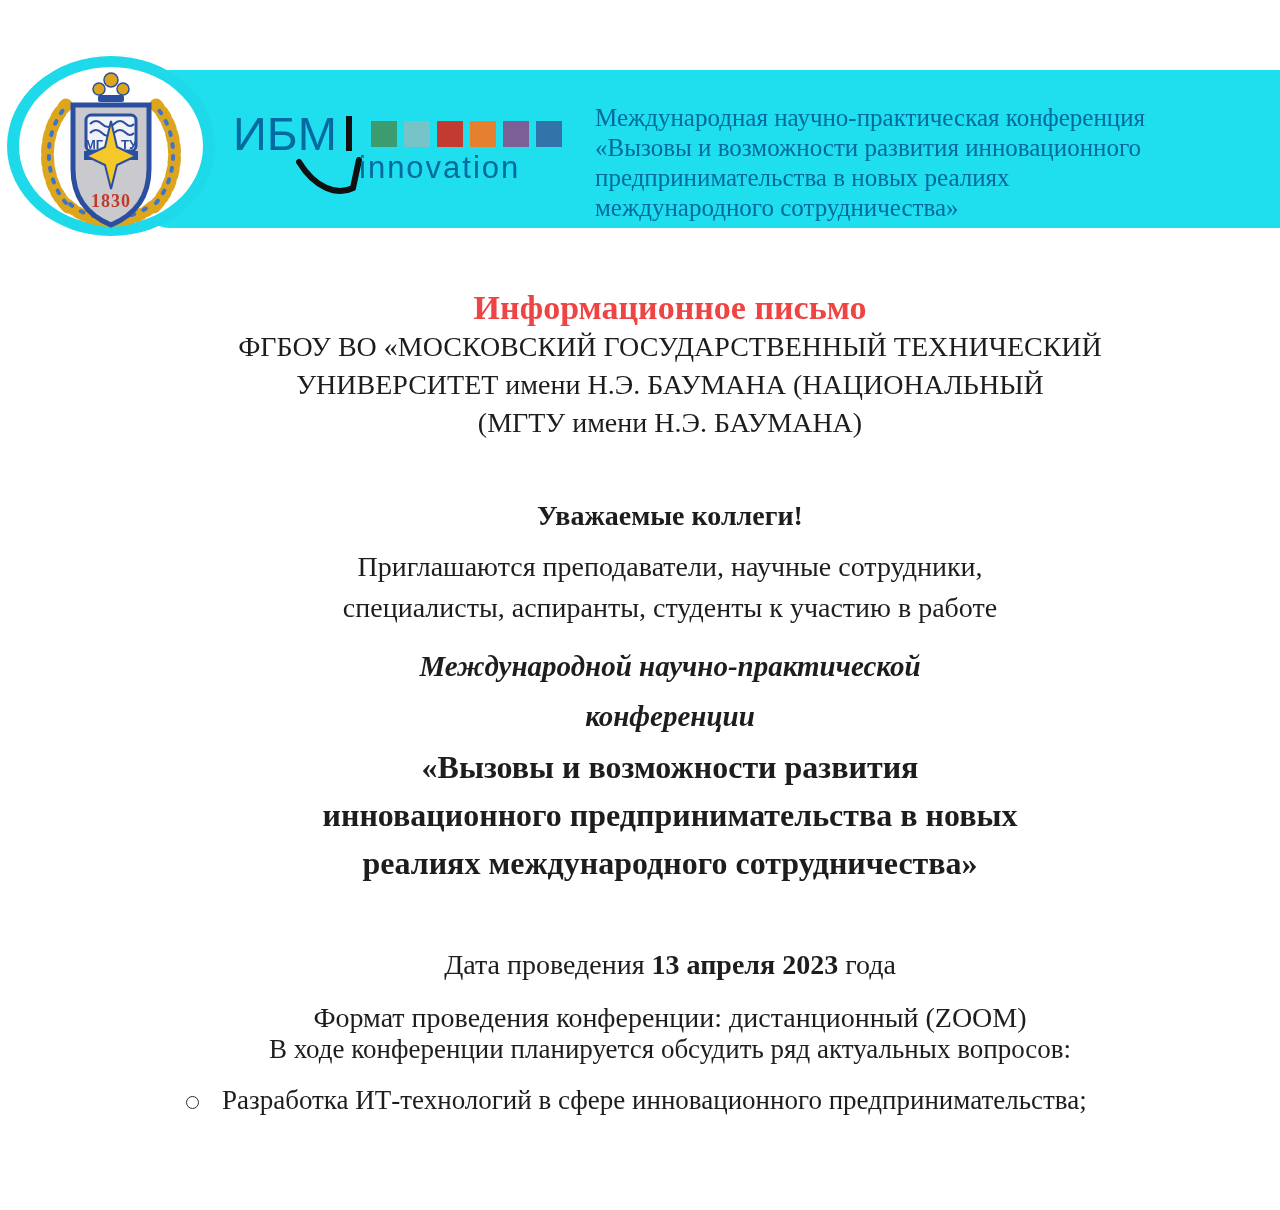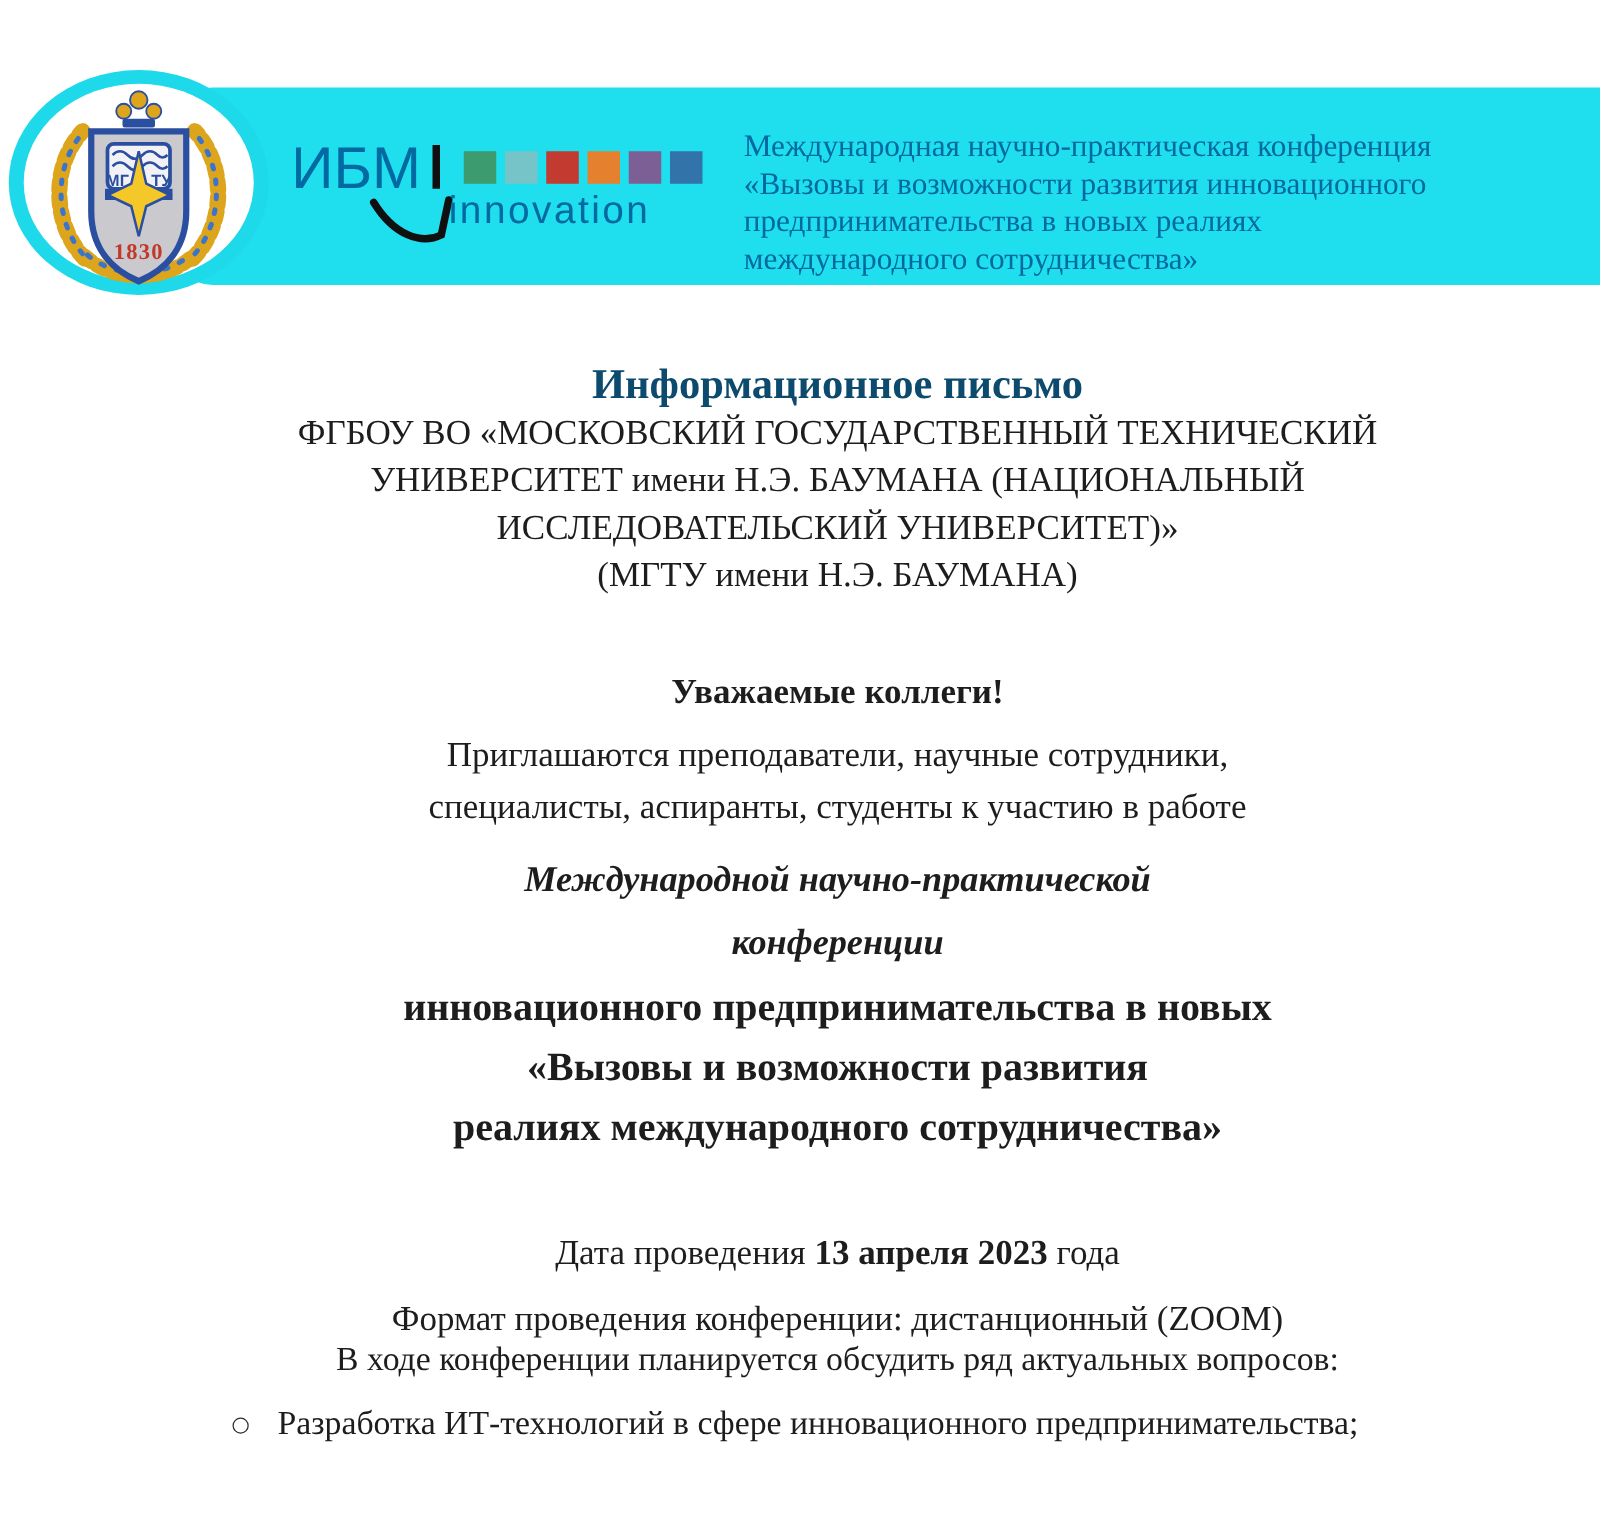"Информационное письмо" .doc-title { color: #0c4a6e -> #ef4444 }
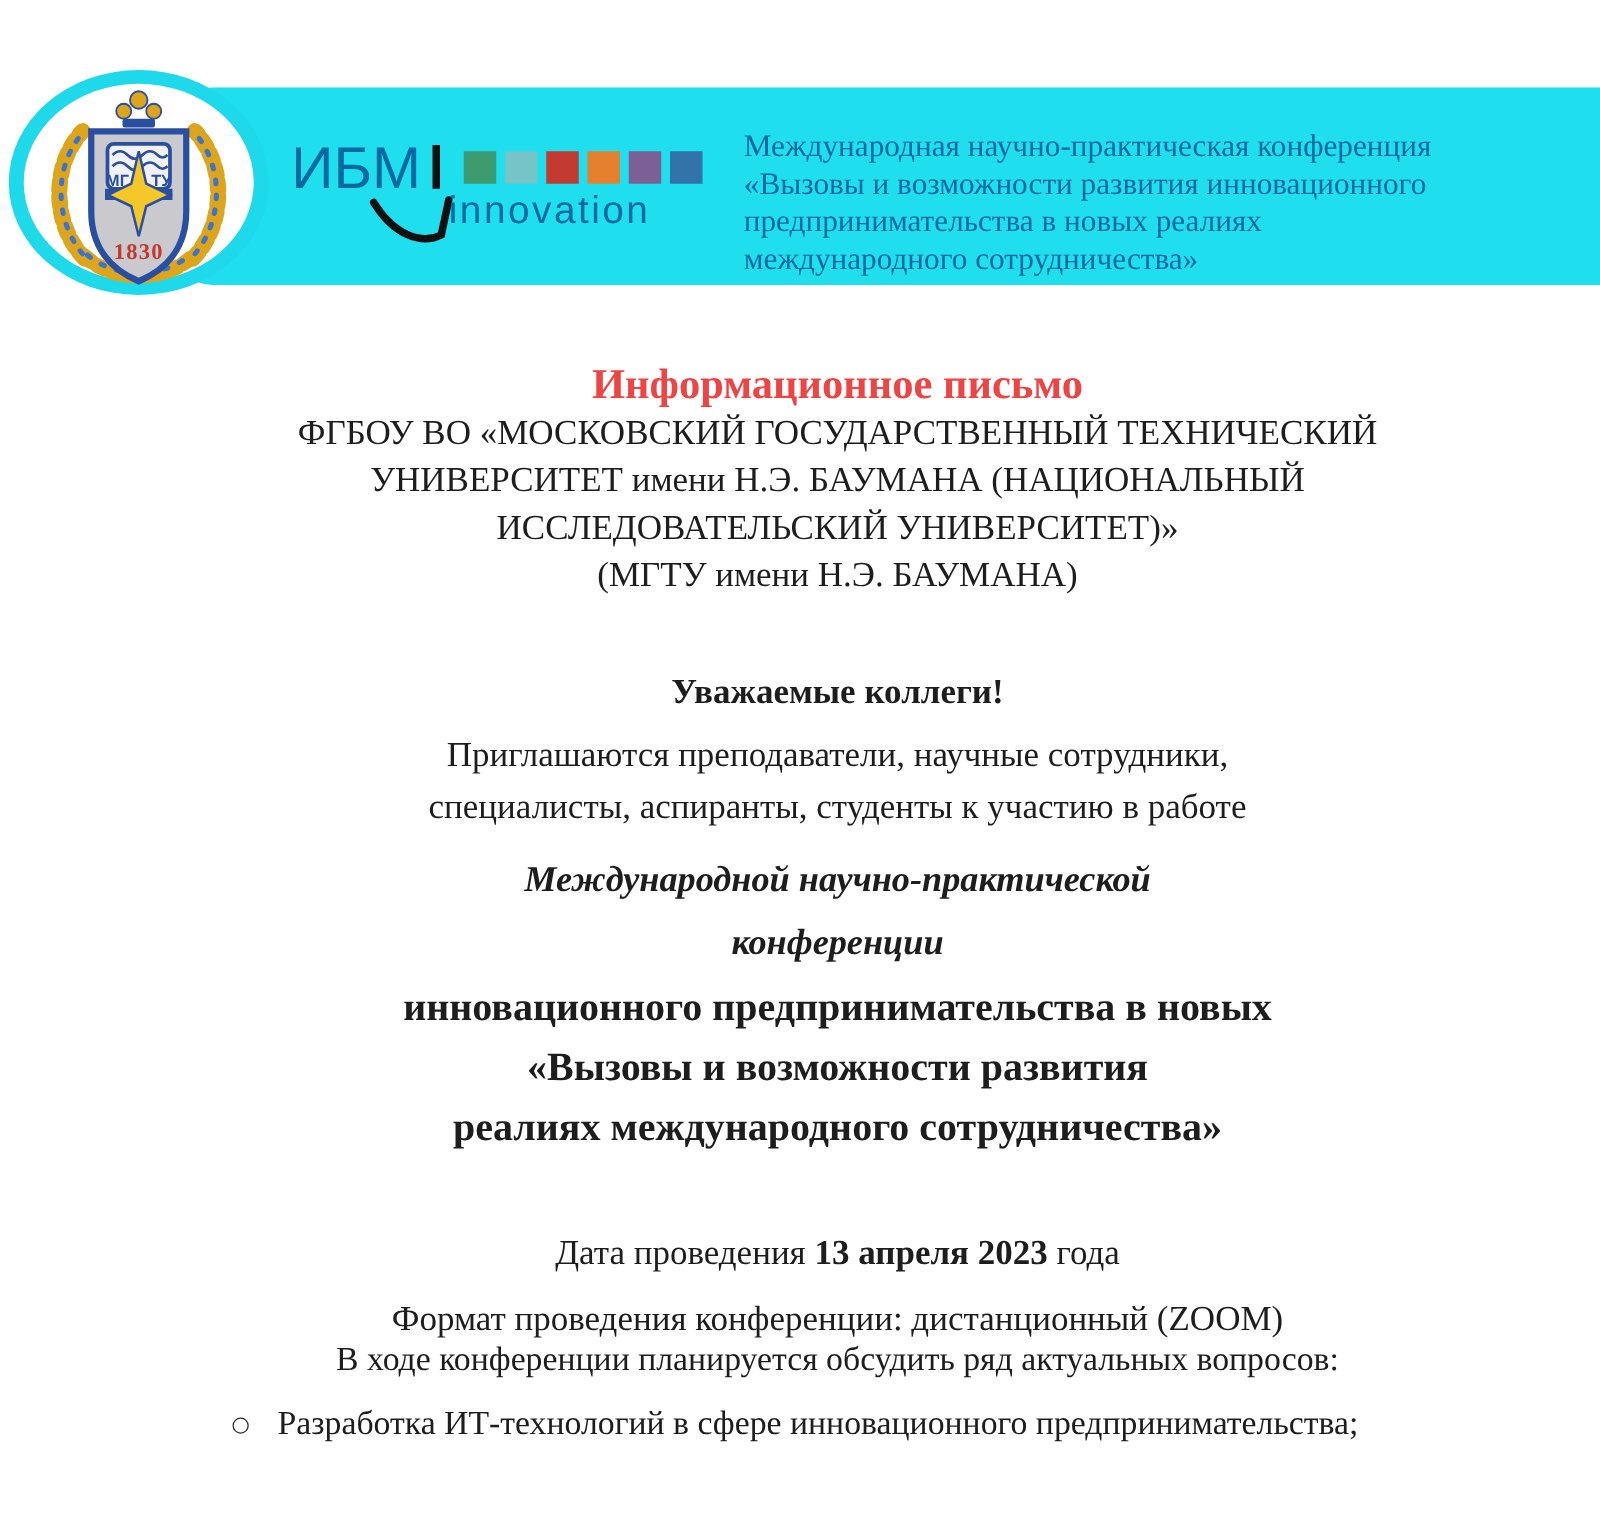"ИССЛЕДОВАТЕЛЬСКИЙ УНИВЕРСИТЕТ)»" div { html: <div>ИССЛЕДОВАТЕЛЬСКИЙ УНИВЕРСИТЕТ)»</div> -> none }
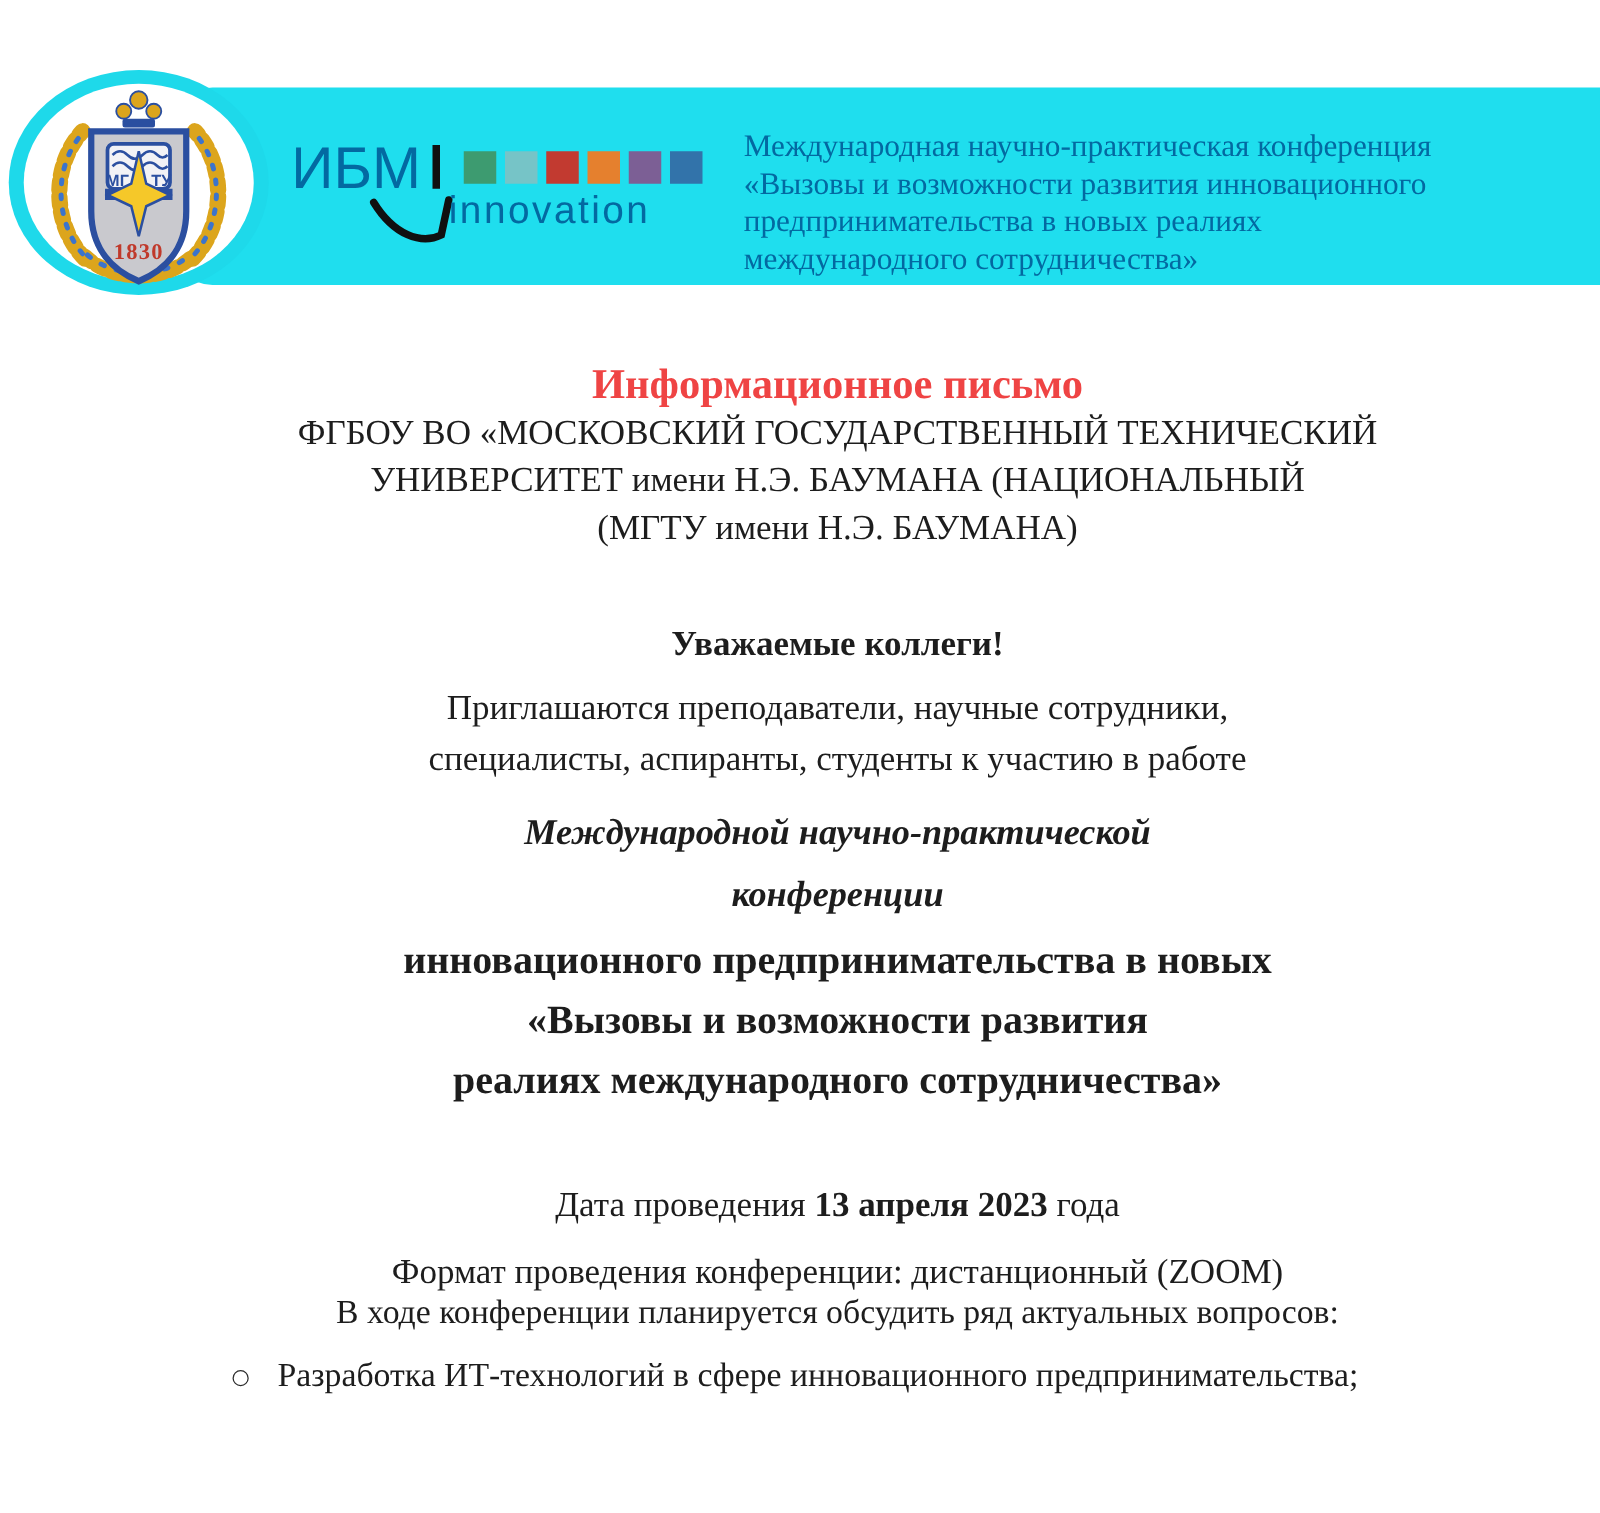"инновационного предпринимательства в" div { order: before "«Вызовы и возможности развития" -> after "«Вызовы и возможности развития" }
